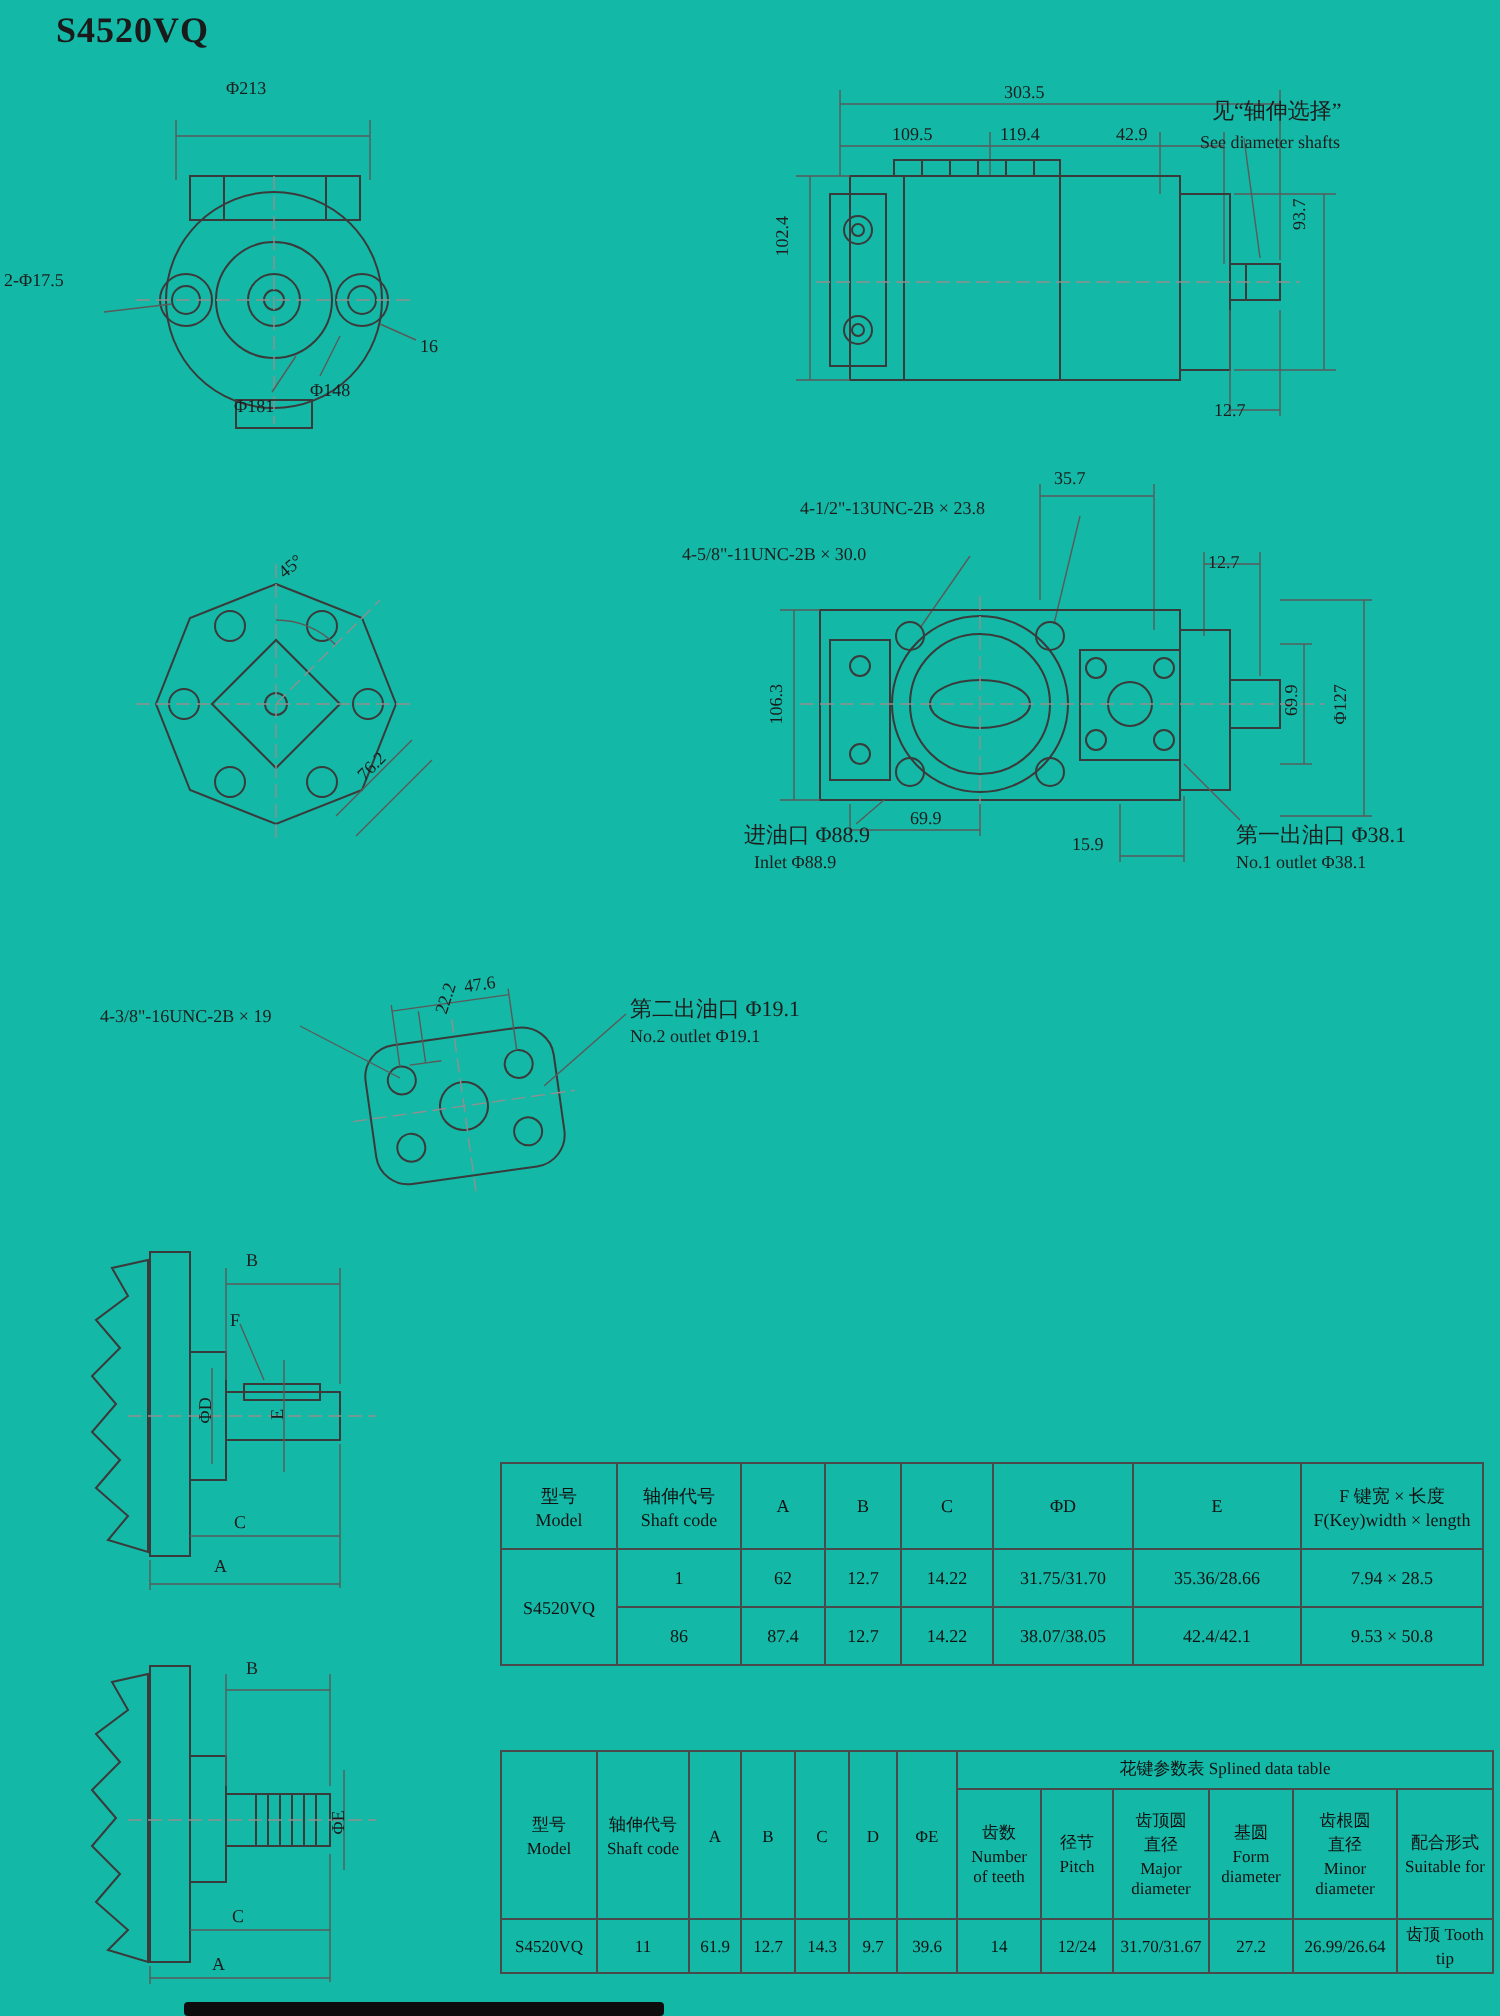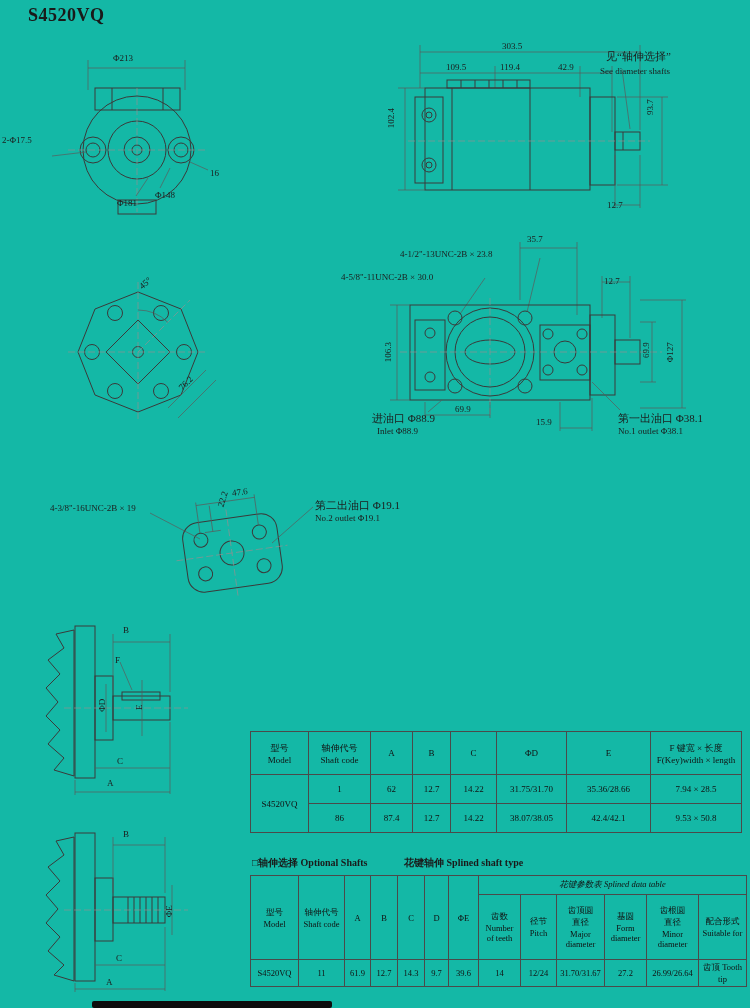"Φ213" span.dim { top: 53px -> 39px }
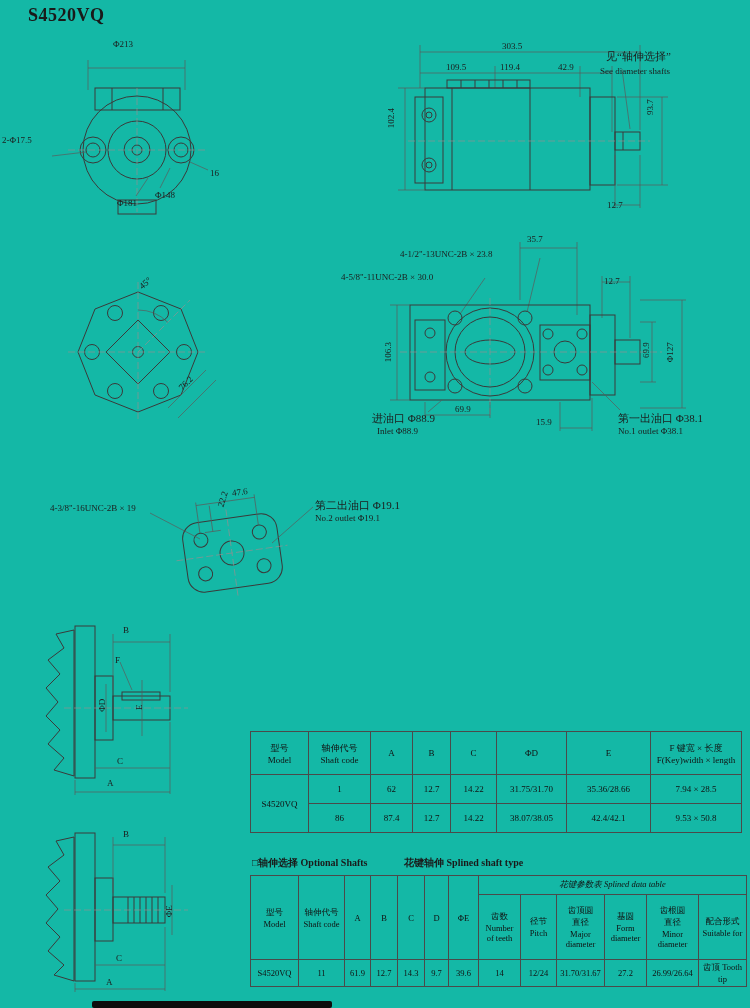"□轴伸选择 Optional Shafts 花键轴伸 Splined" div.tcap { html: <div> <span>□轴伸选择 Optional Shafts</span> <span>花键轴伸 Splined shaft type</span> </div> -> none }
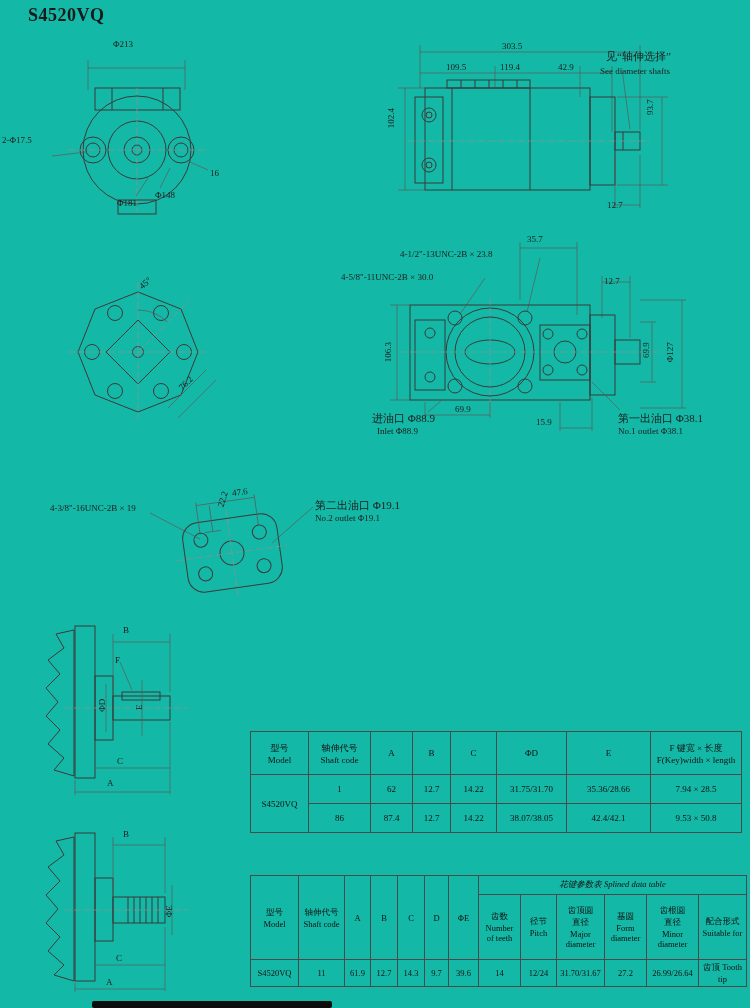"花键参数表 Splined data table" #t2 .ghead { font-style: italic -> none }
